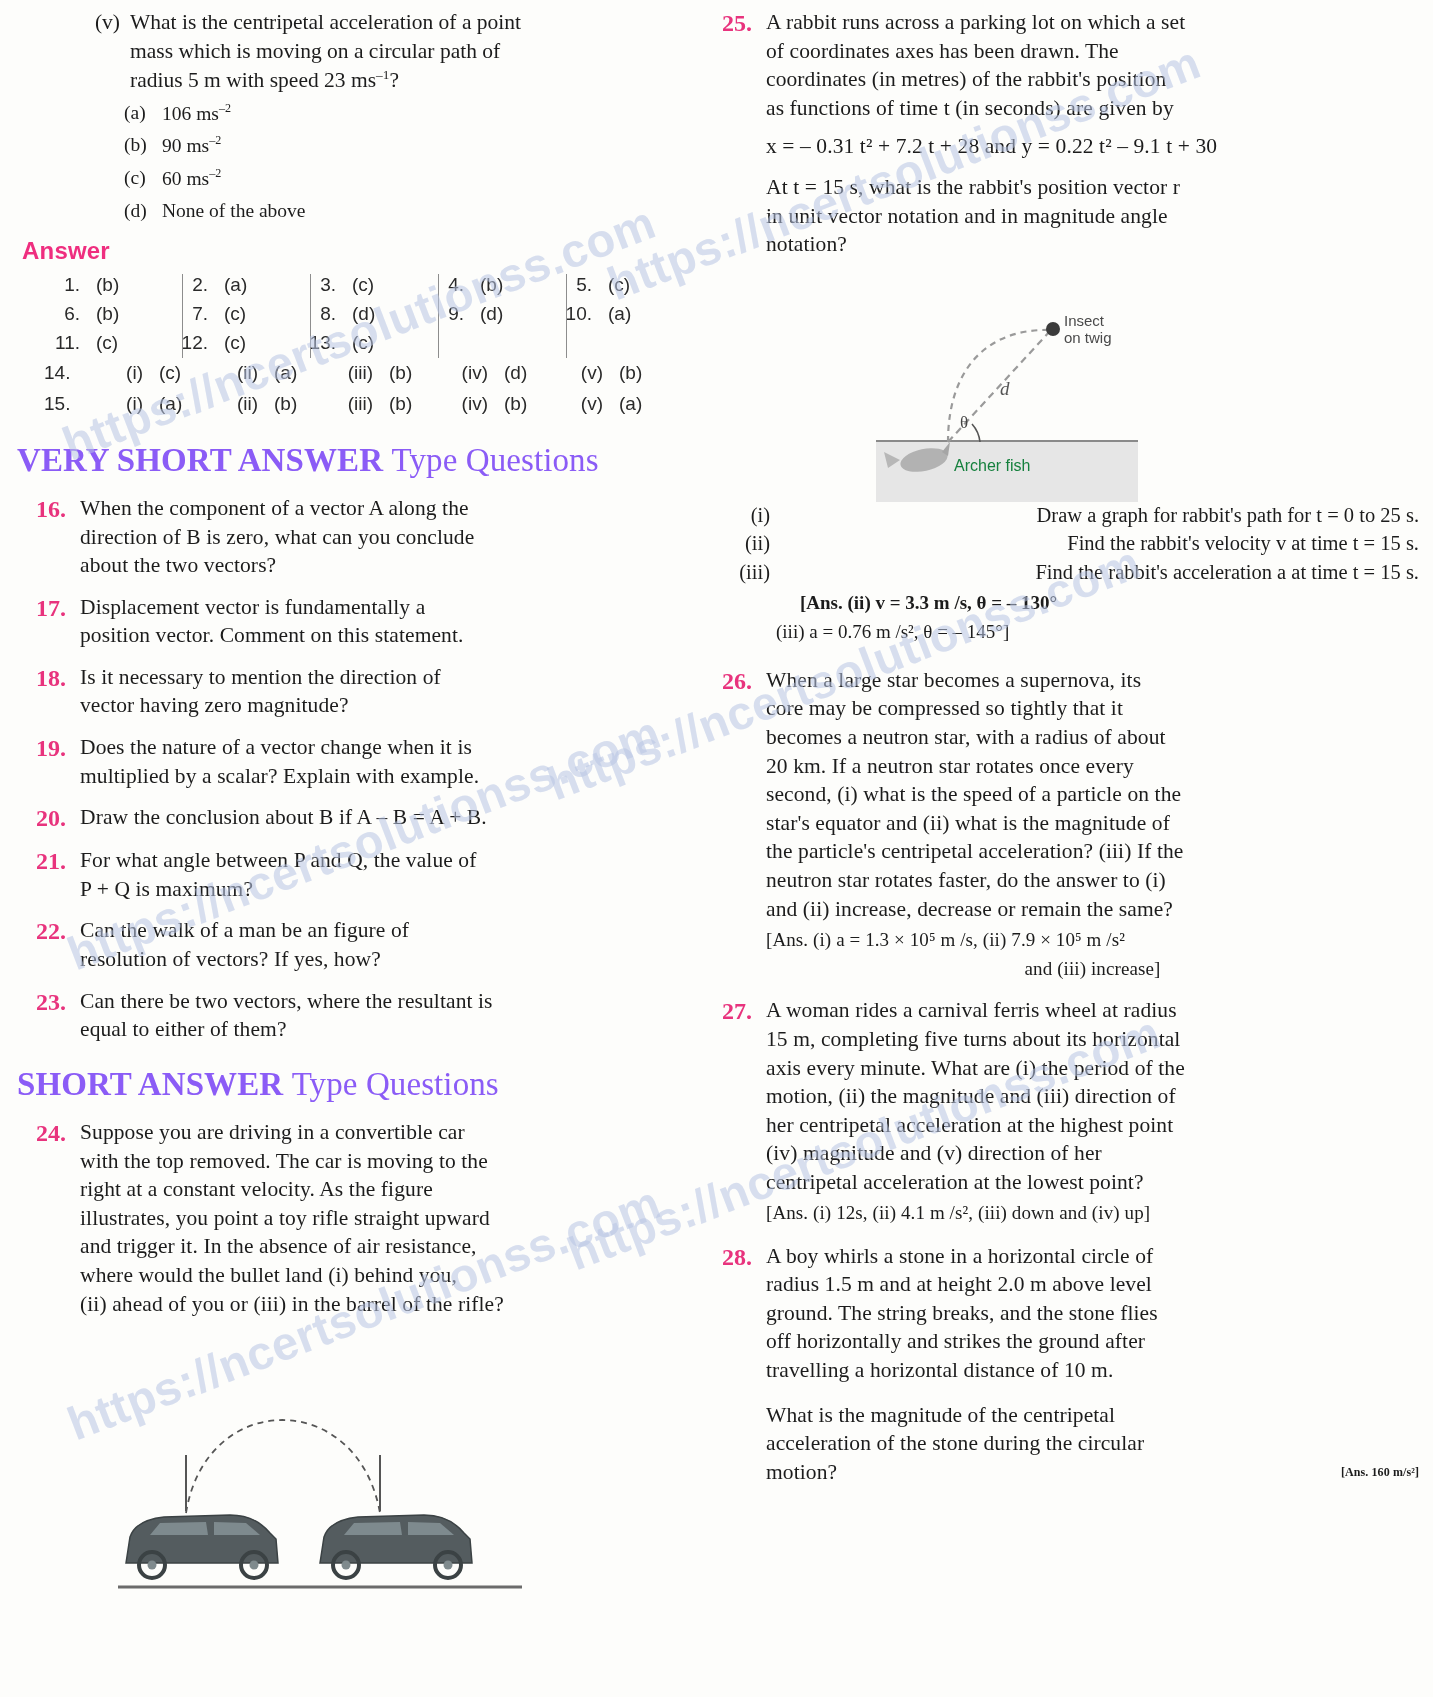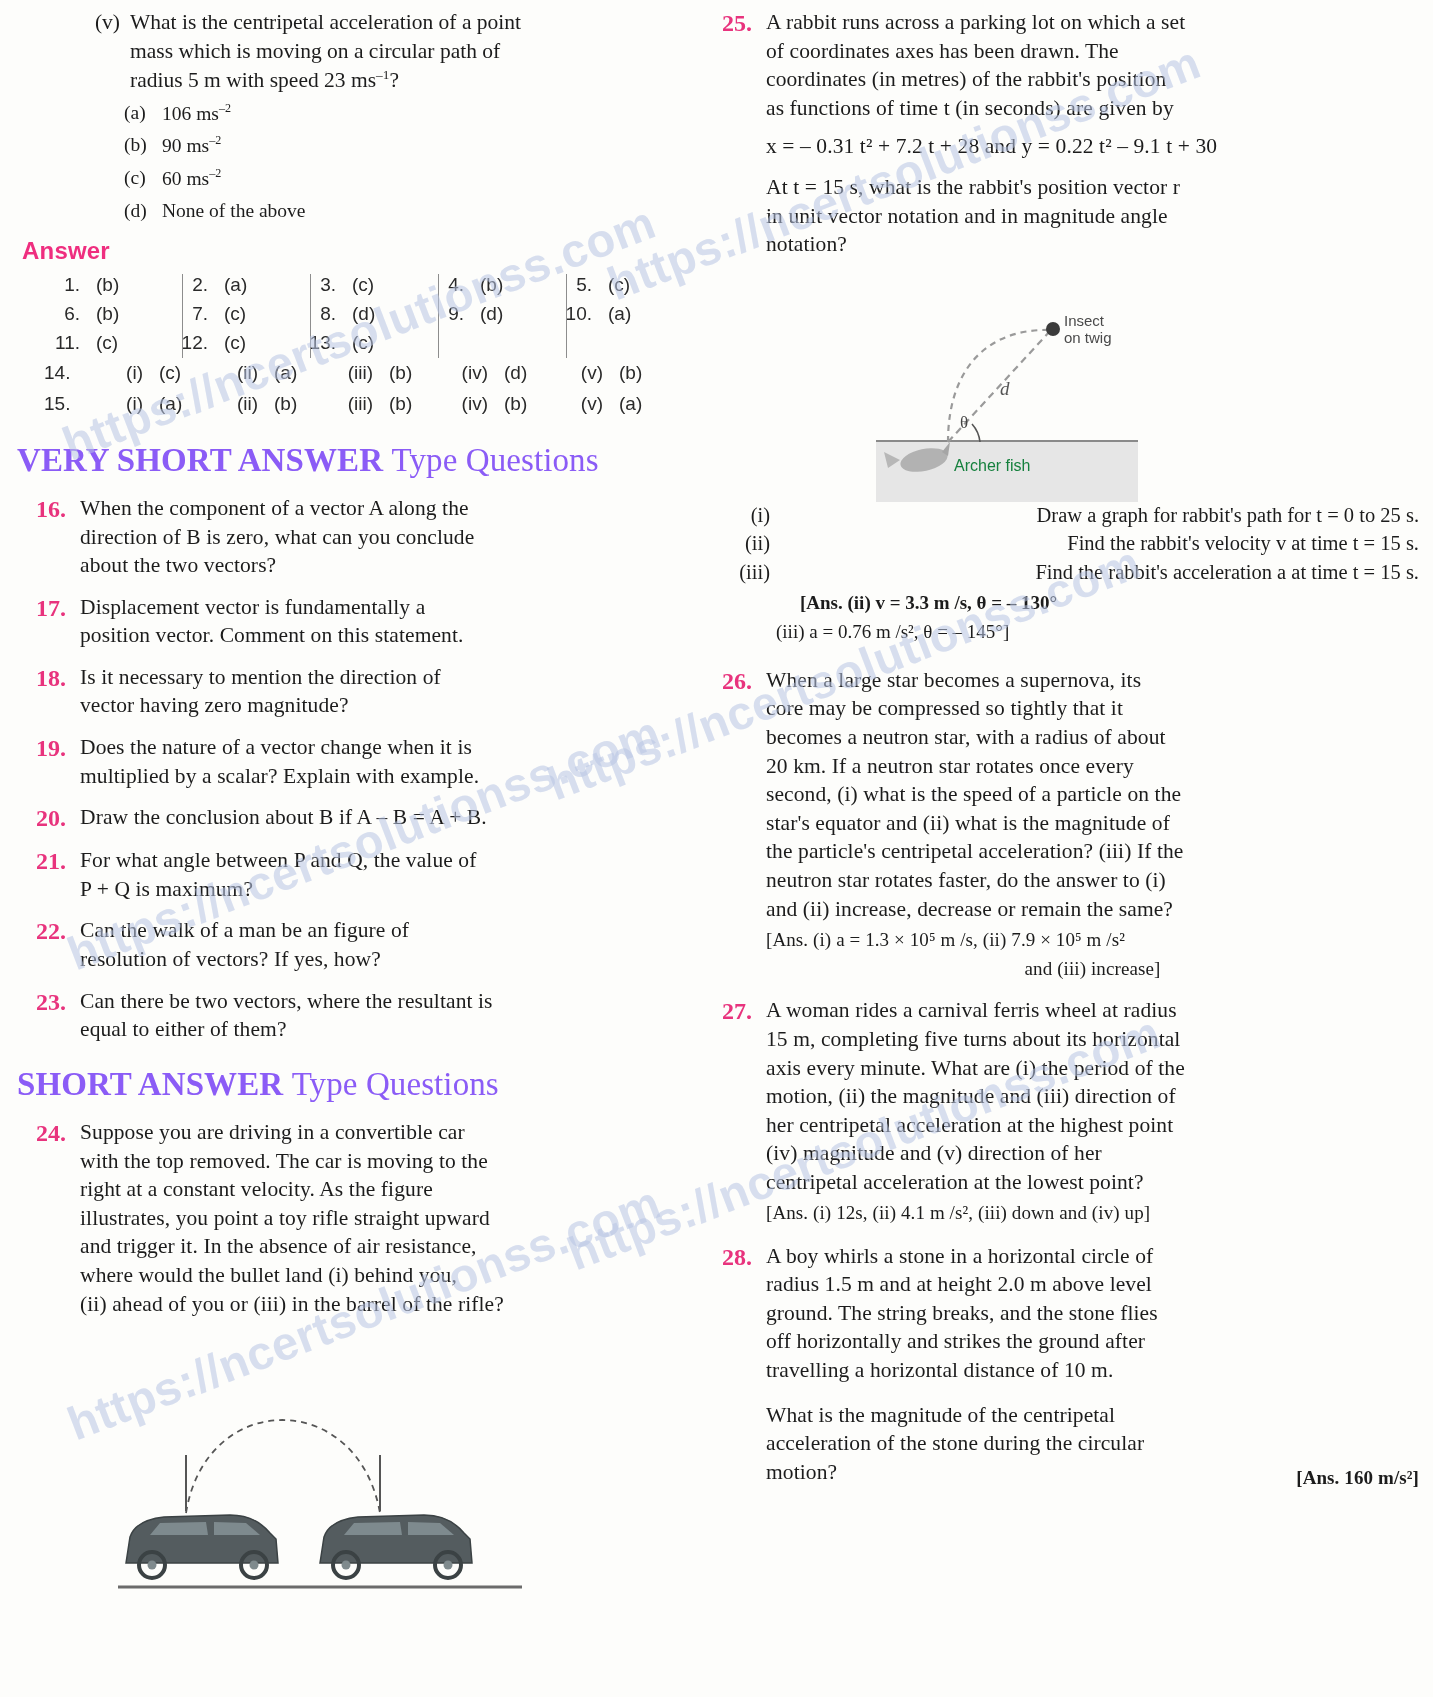"[Ans. 160 m/s²]" .ans-inline-right { font-size: 19px -> 12px }
